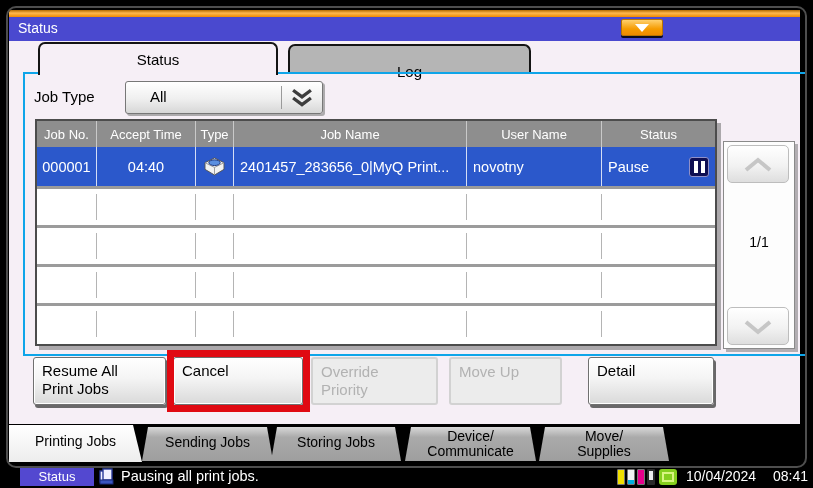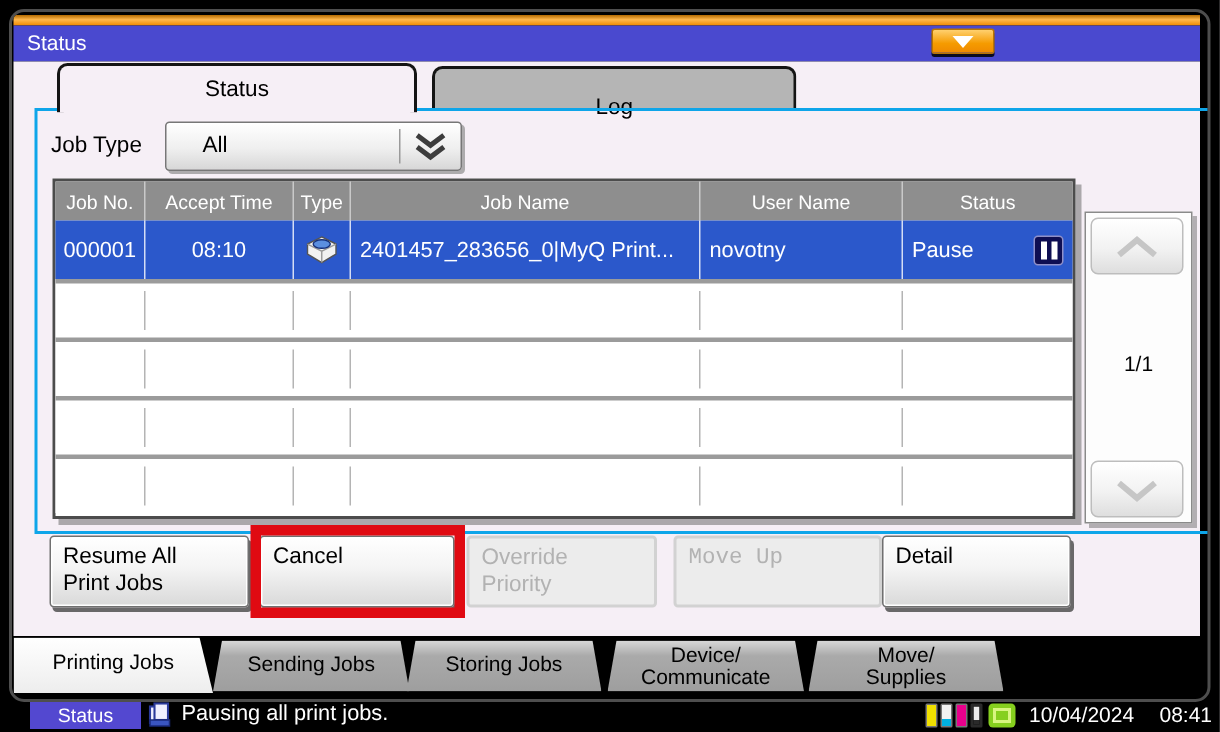"All" .dropdown { left: 85px -> 100px }
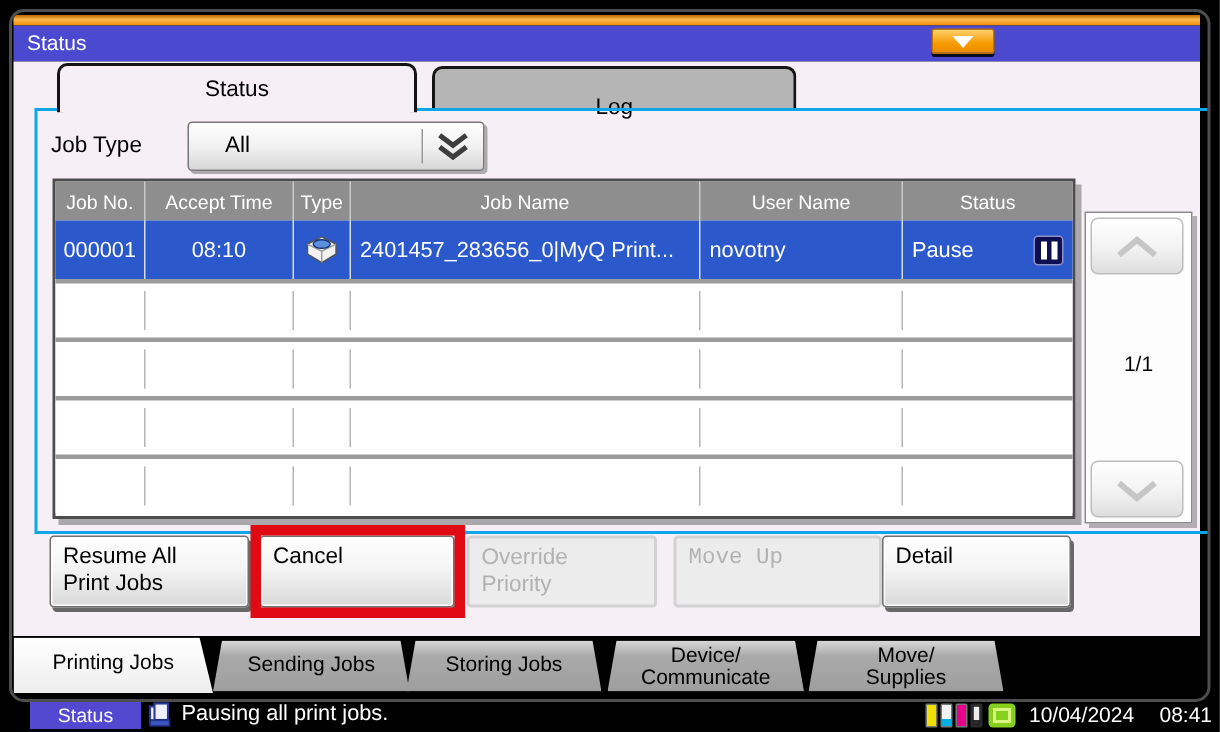"08:10" div.td { text: 08:10 -> 04:40 }
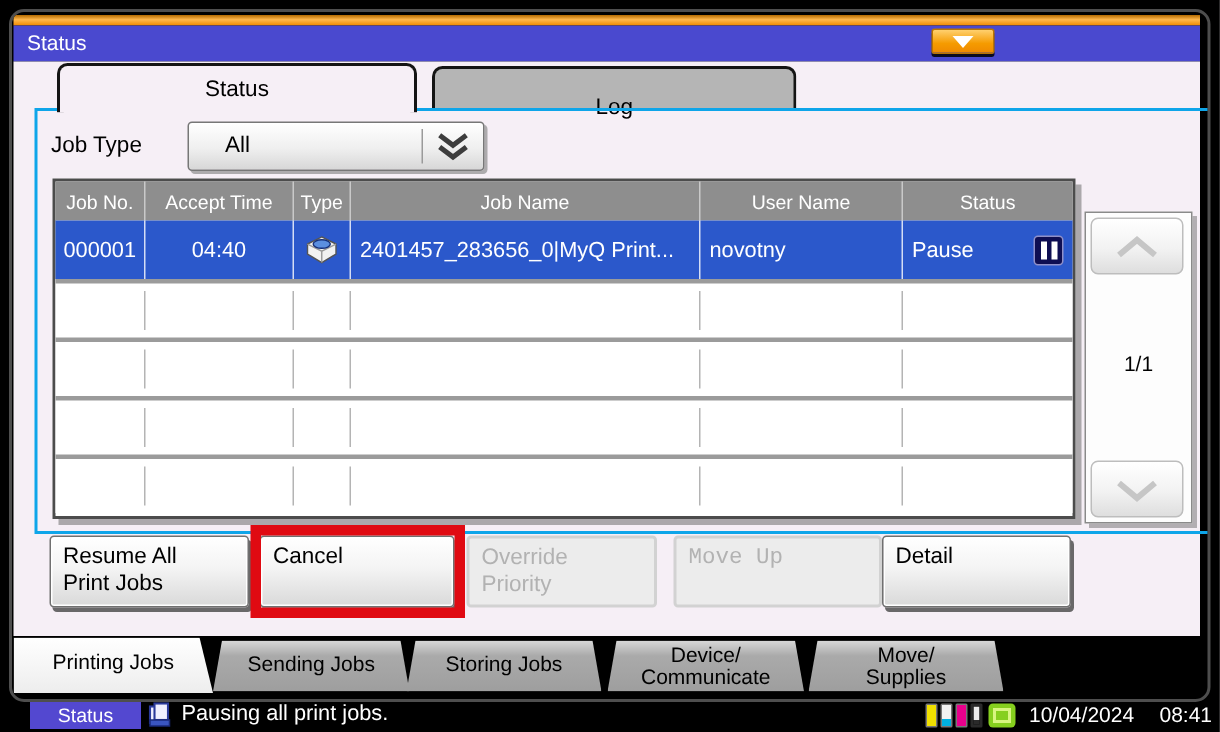"Move Up" .b-moveup { font-family: Liberation Mono, monospace -> none; width: 139px -> 113px }
